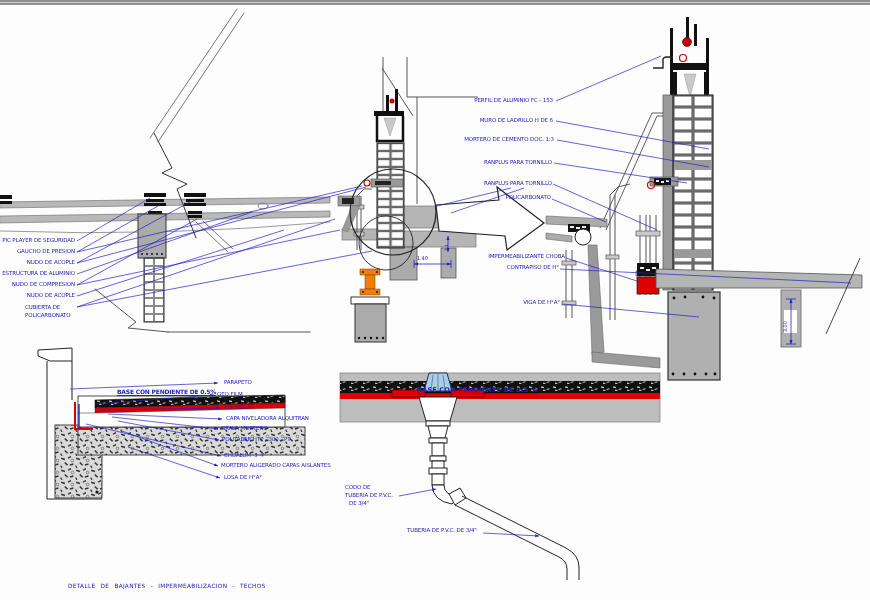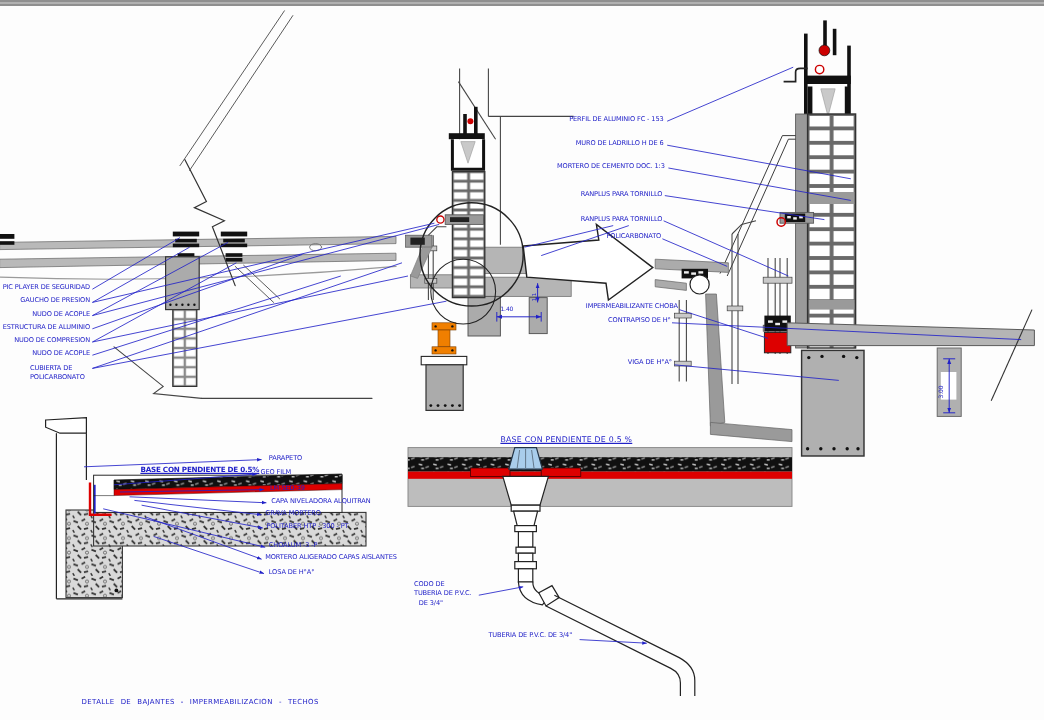"BASE CON PENDIENTE DE 0.5" .drain-title { font-weight: normal -> bold; margin-top: none -> 24px }
